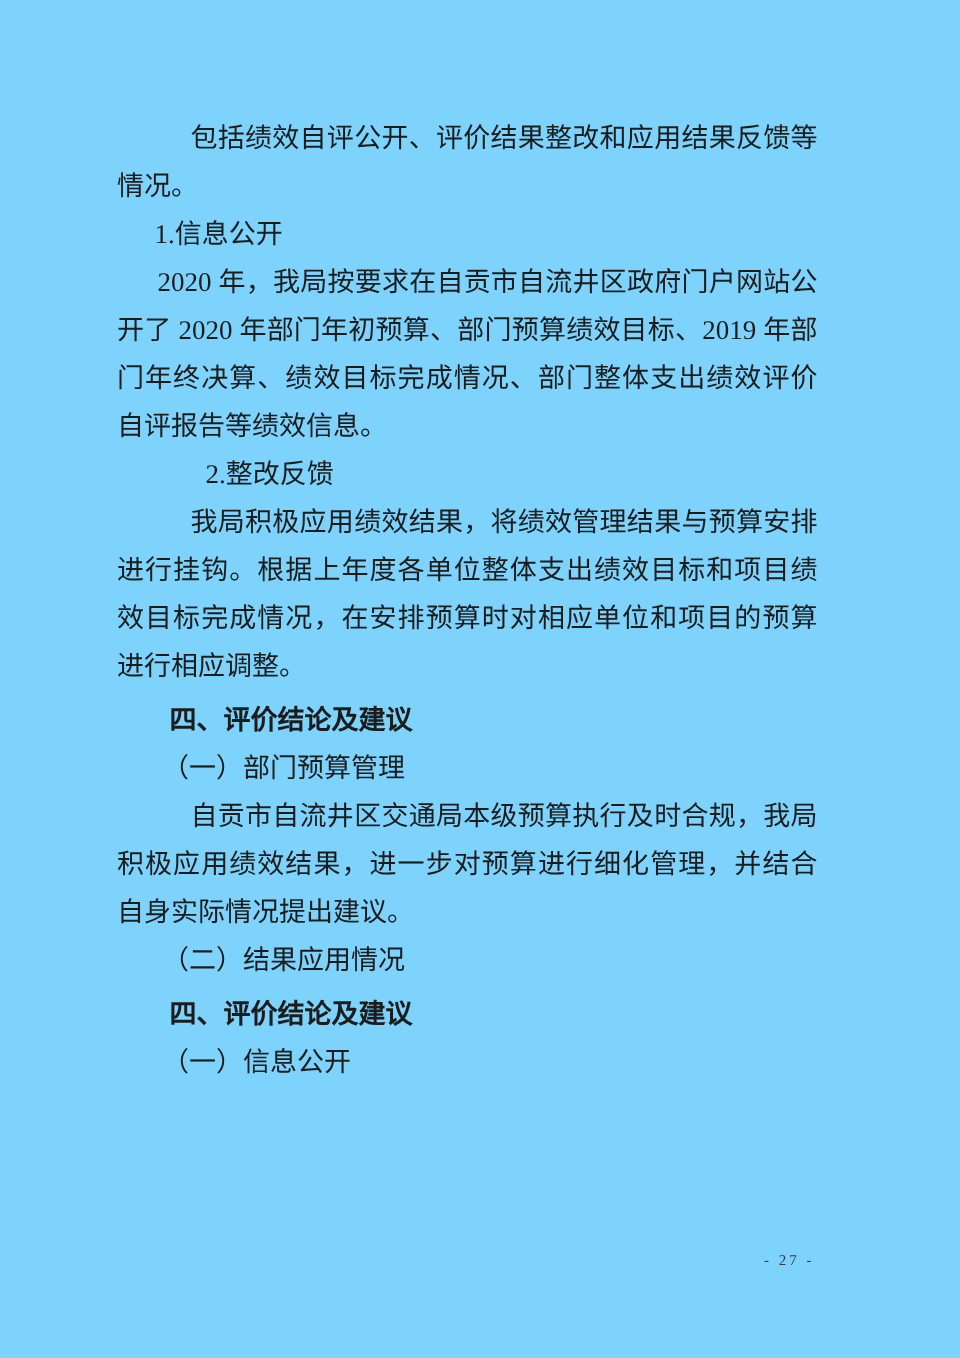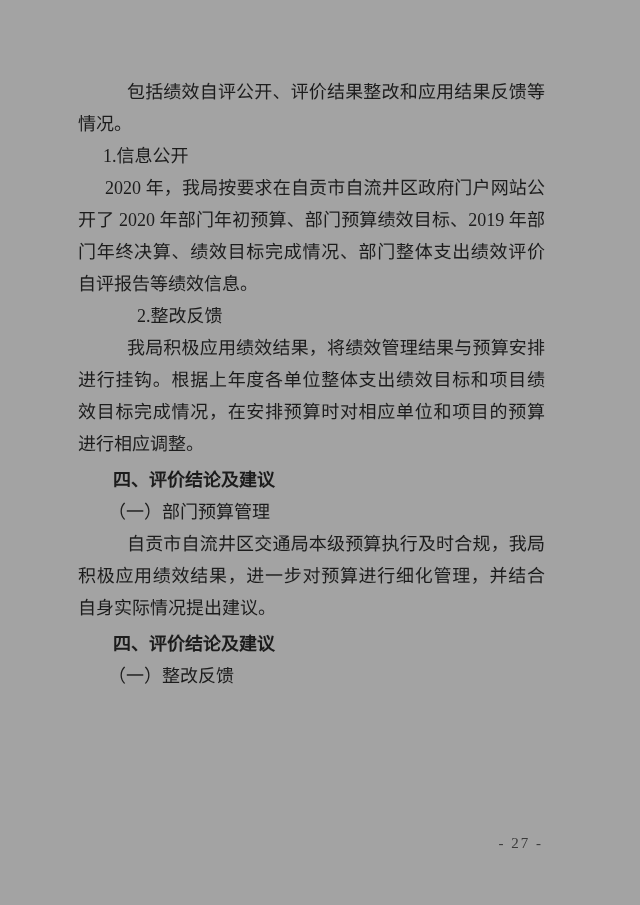"包括绩效自评公开、评价结果整改和应用结果反馈等情况。" .page { background: #a3a3a3 -> #7dd3fc }
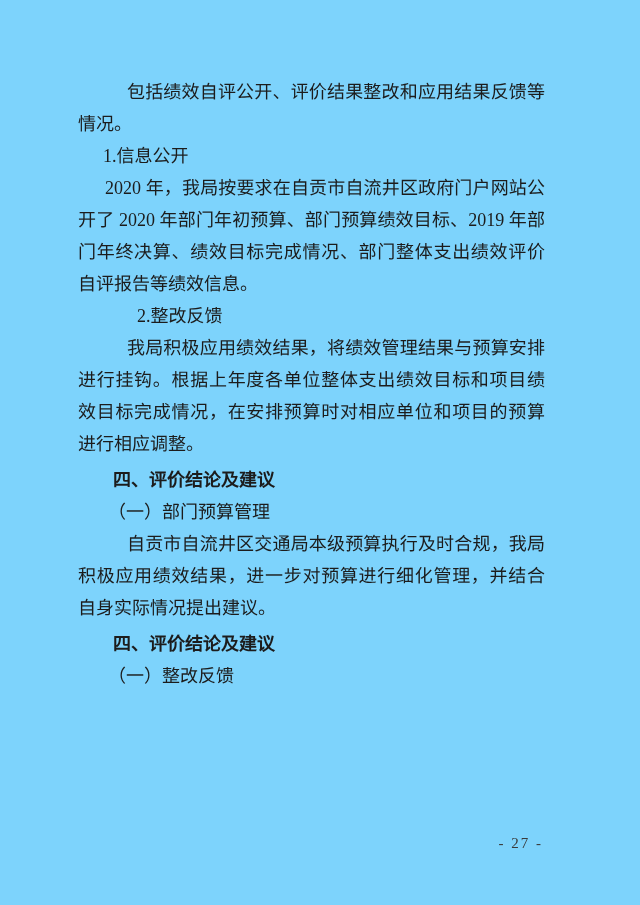"（二）结果应用情况" p.h-sub { html: none -> <p>（二）结果应用情况</p> }
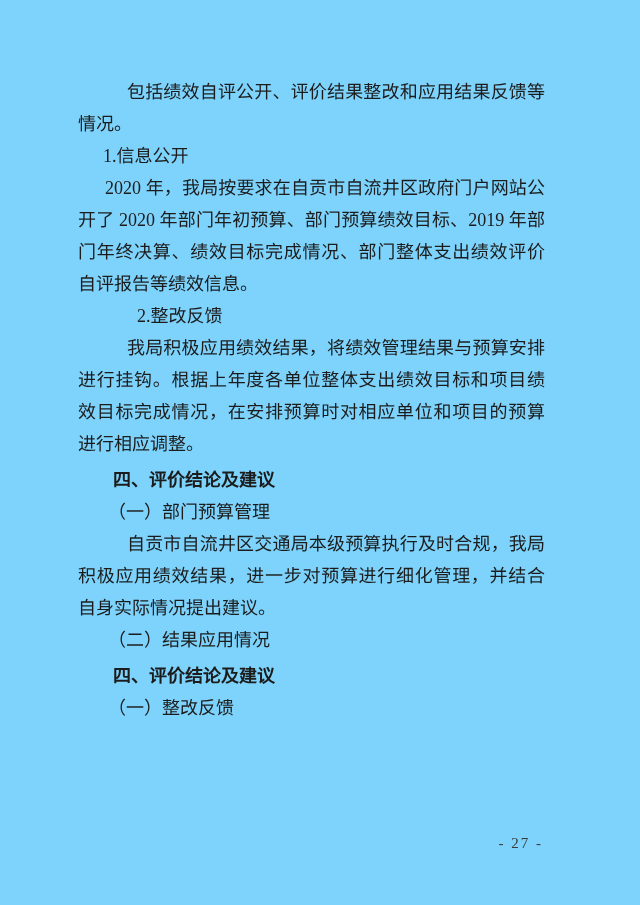"（一）整改反馈" p.h-sub { text: 整改反馈 -> 信息公开 }
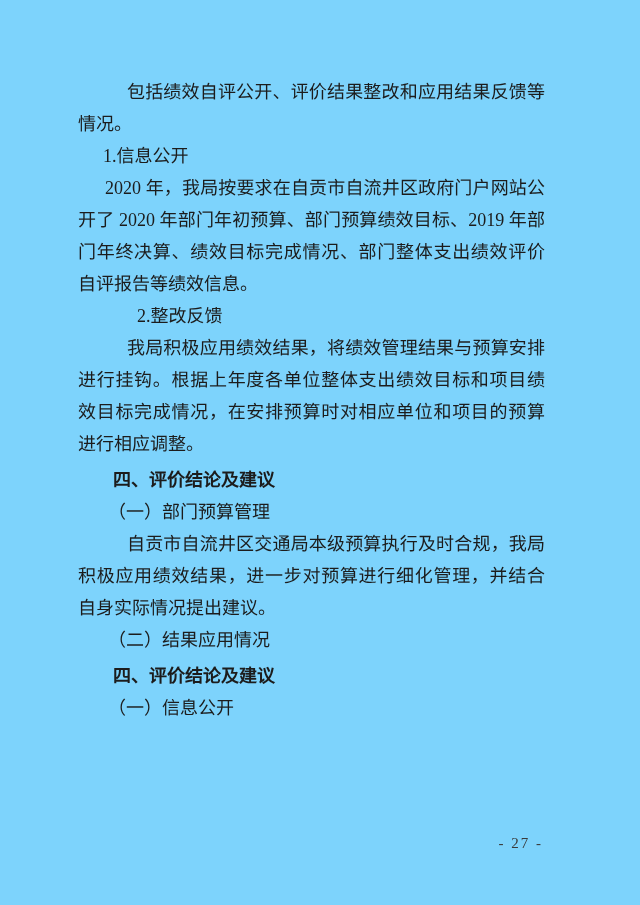"- 27 -" .footer { font-size: 15px -> 10px }
